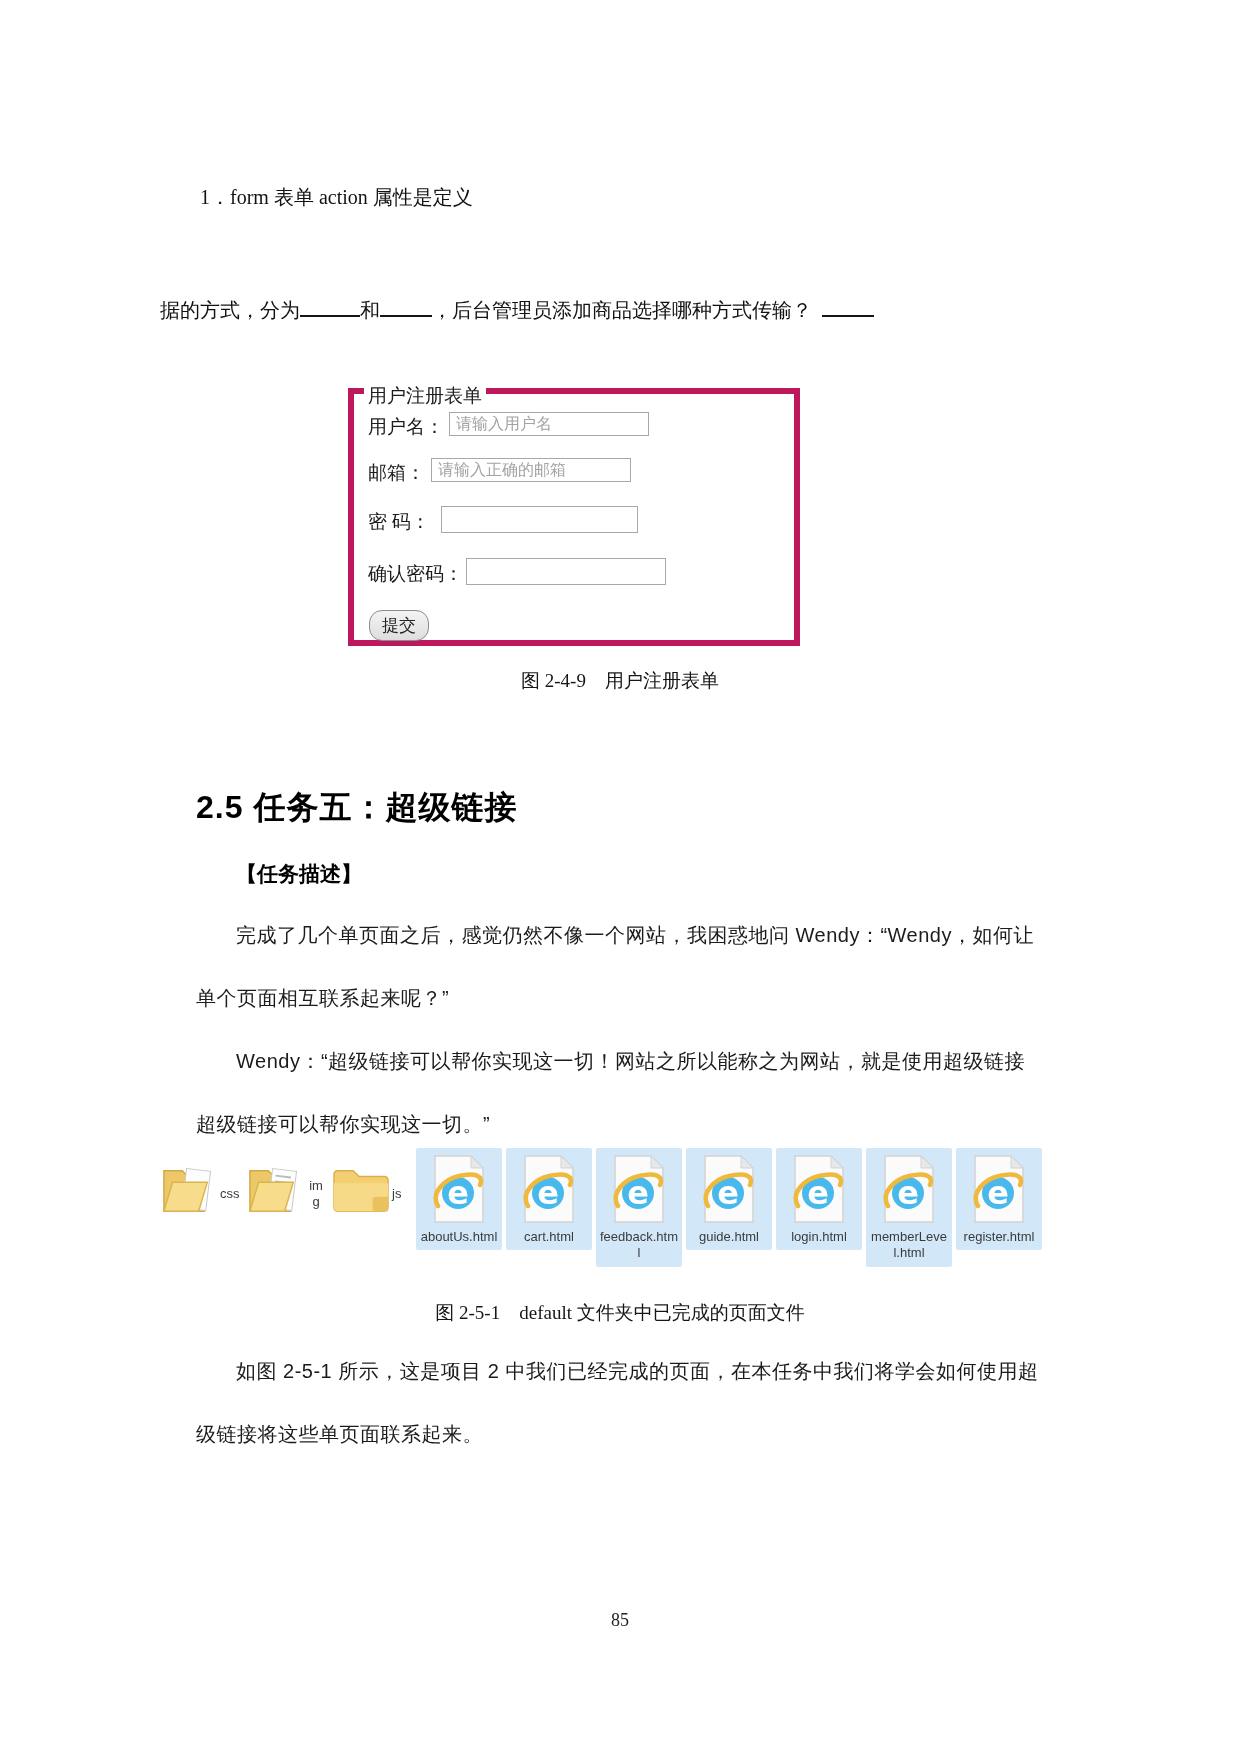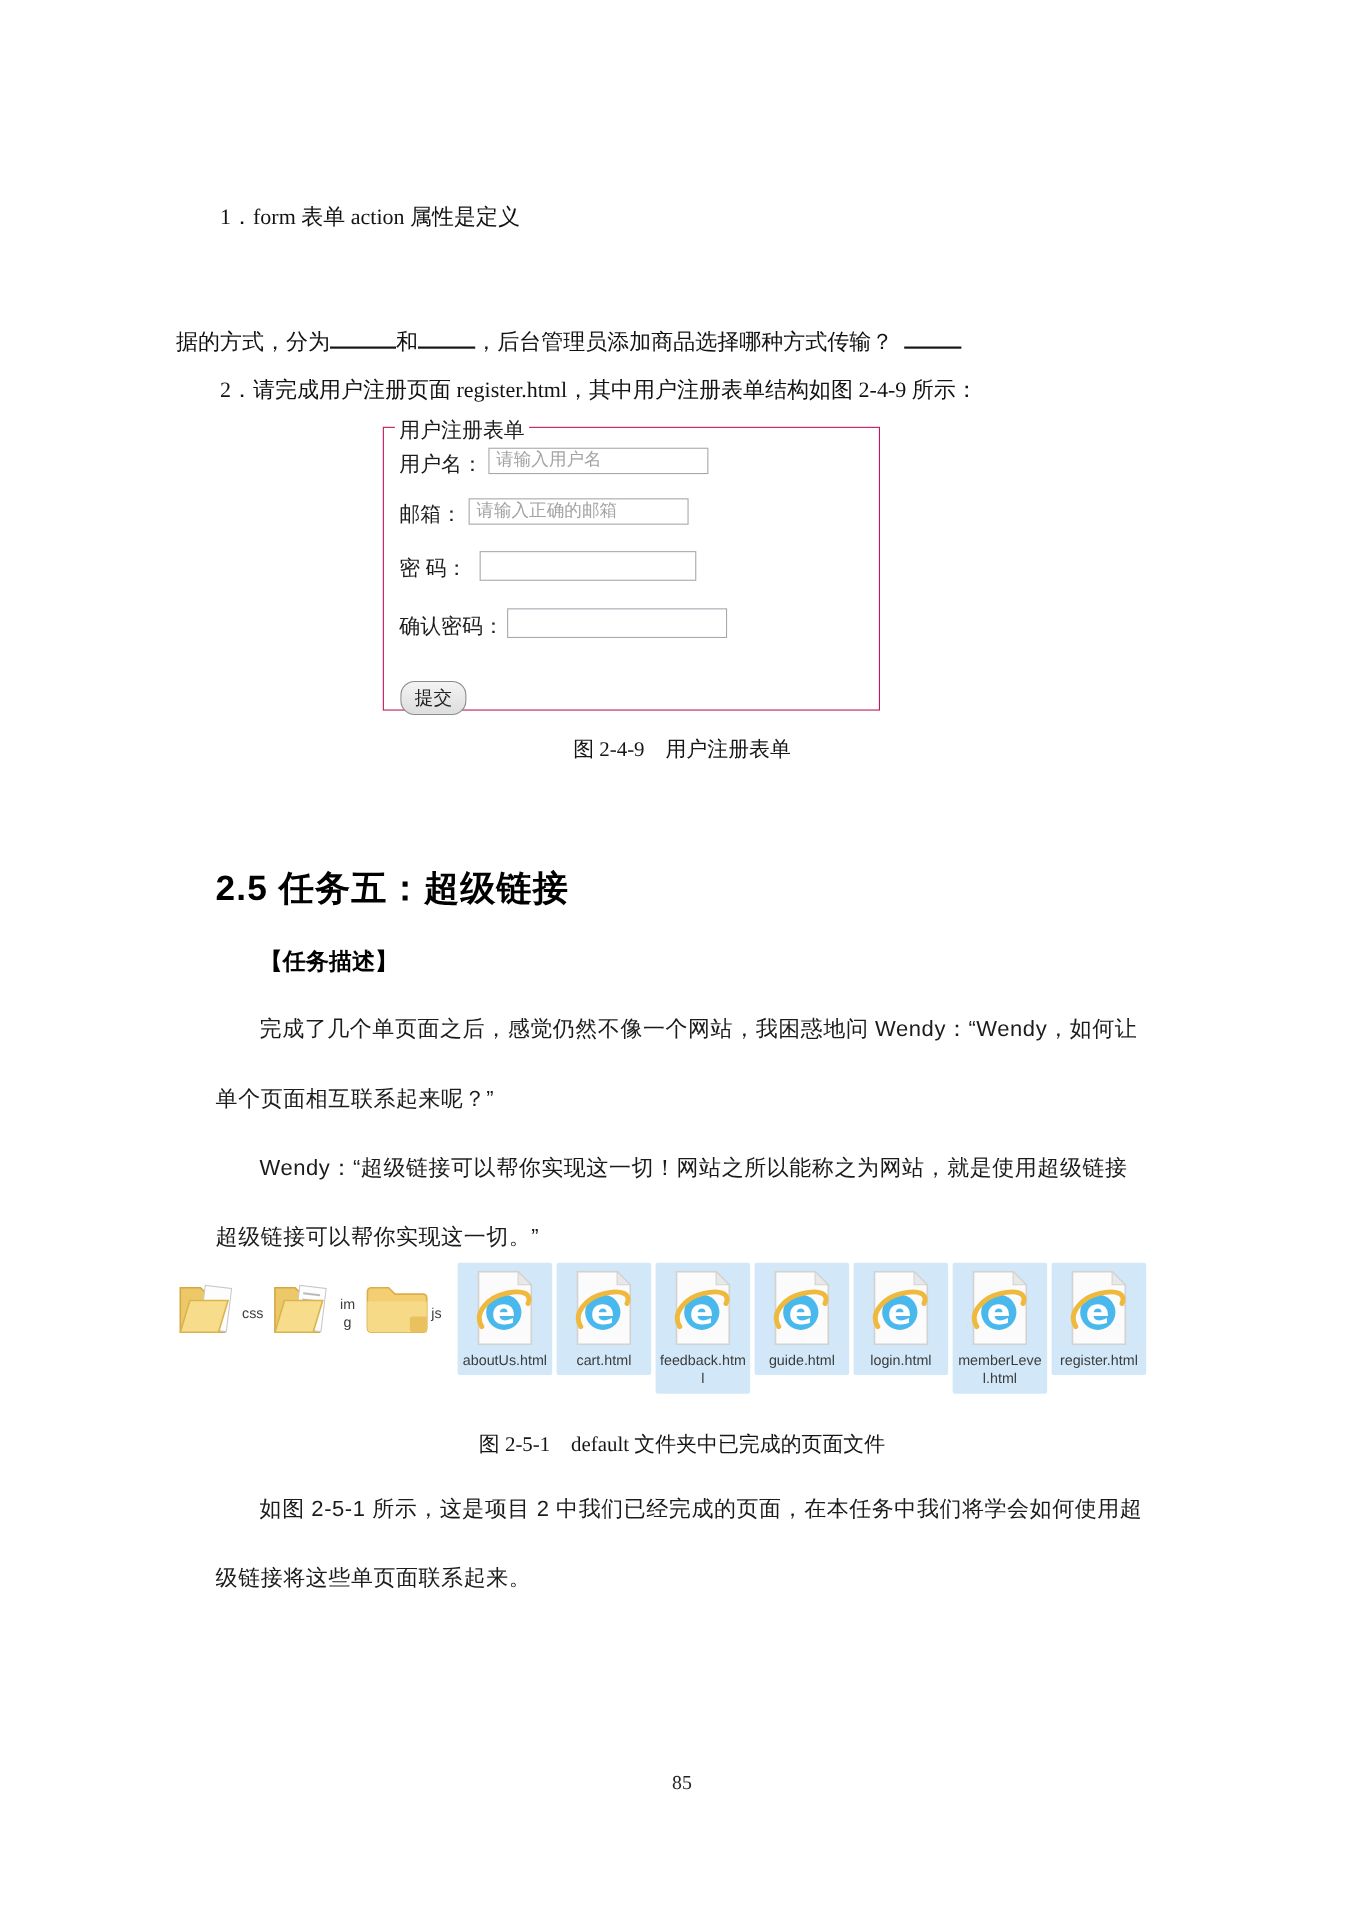"2．请完成用户注册页面 register.html，其中用户注册表单结构如图" div.line { html: <div>2．请完成用户注册页面 register.html，其中用户注册表单结构如图 2-4-9 所示：</div> -> none }
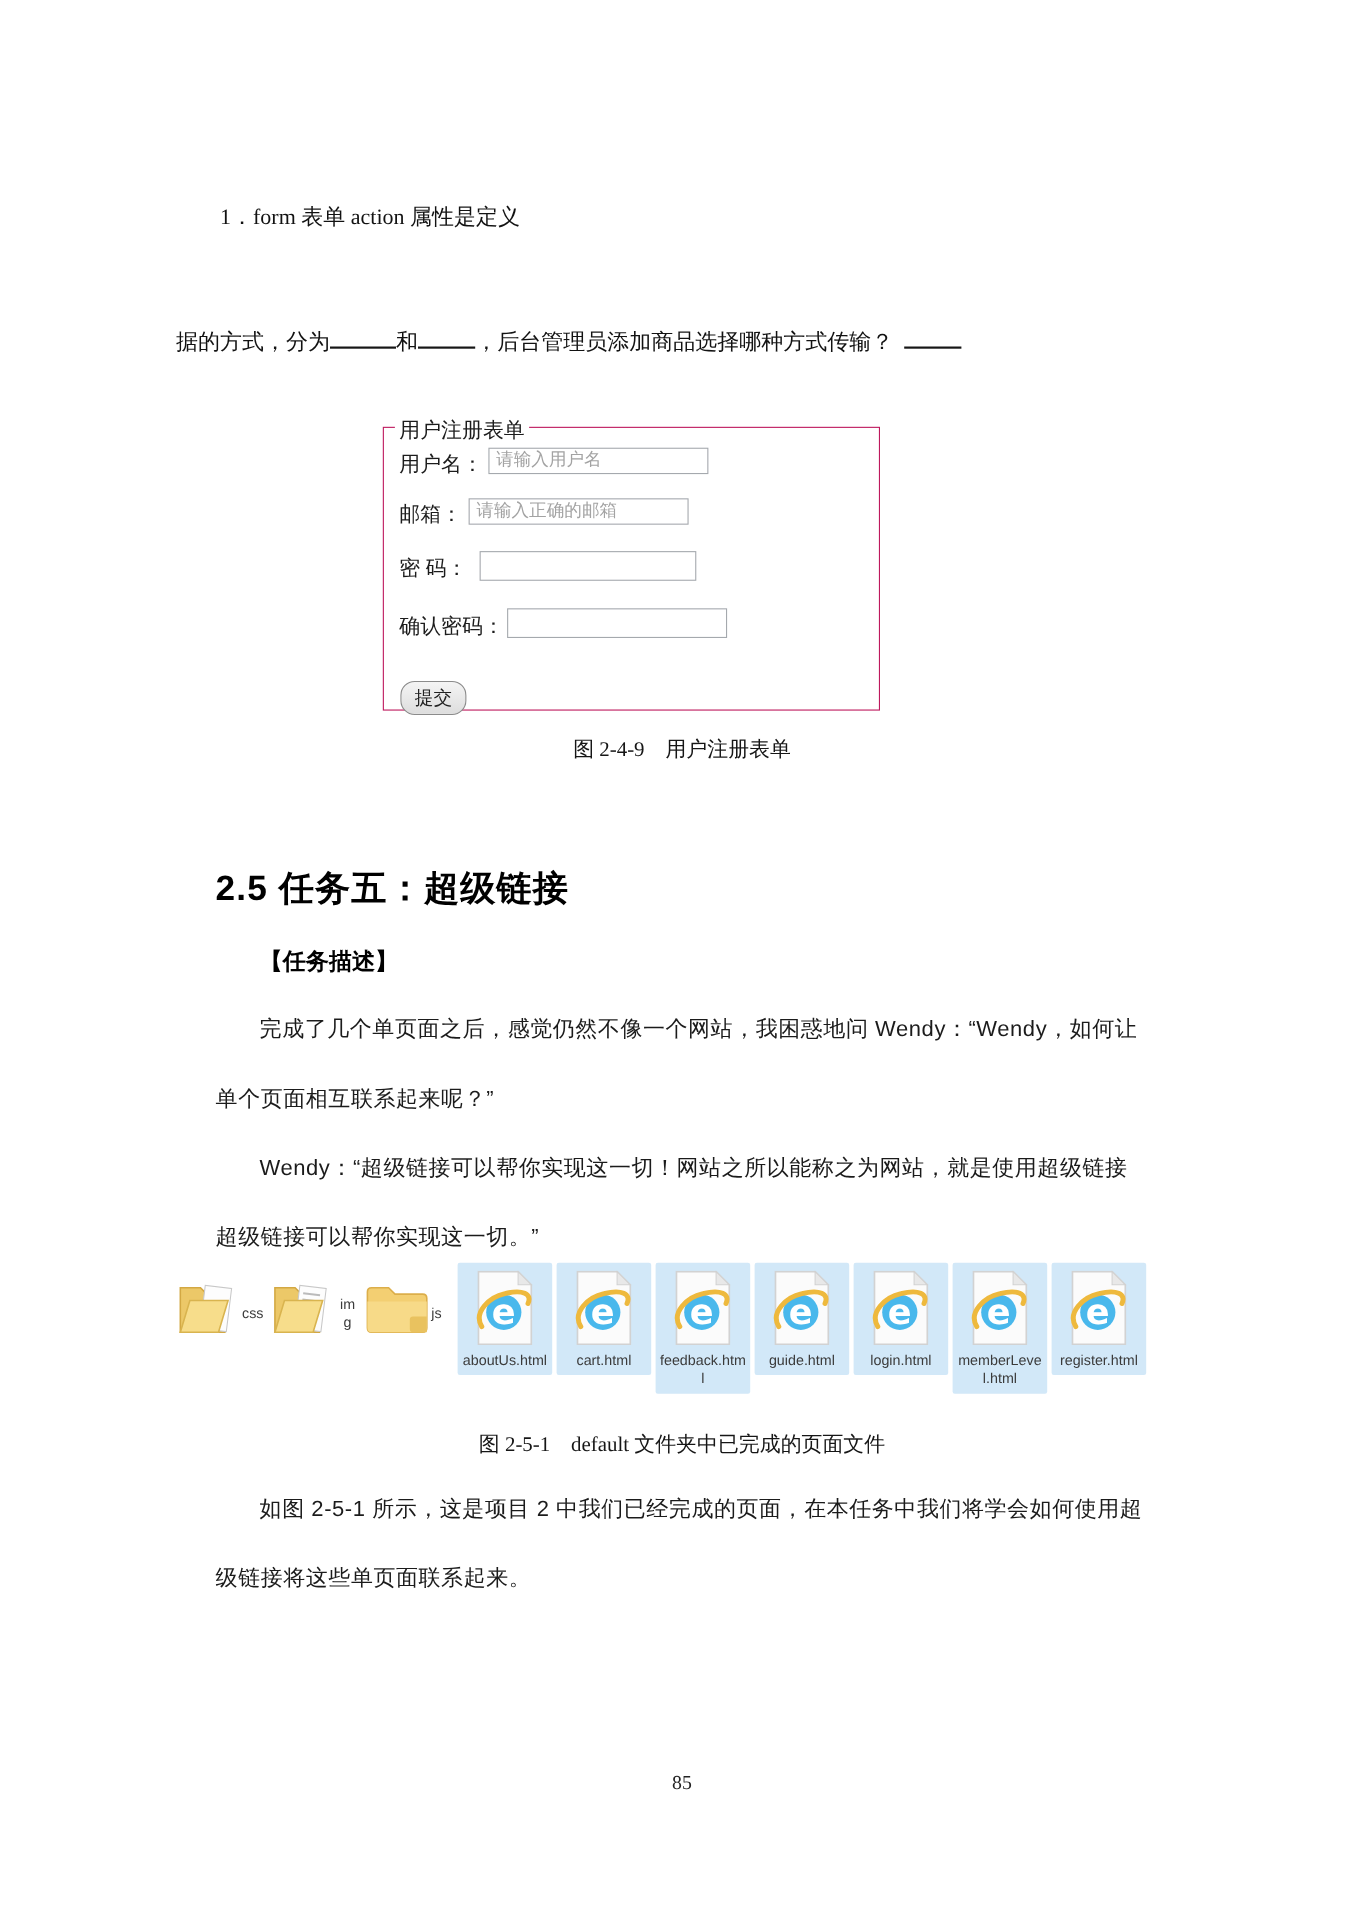"用户注册表单" .form-fieldset { border: 1px solid #be185d -> 6px solid #be185d }
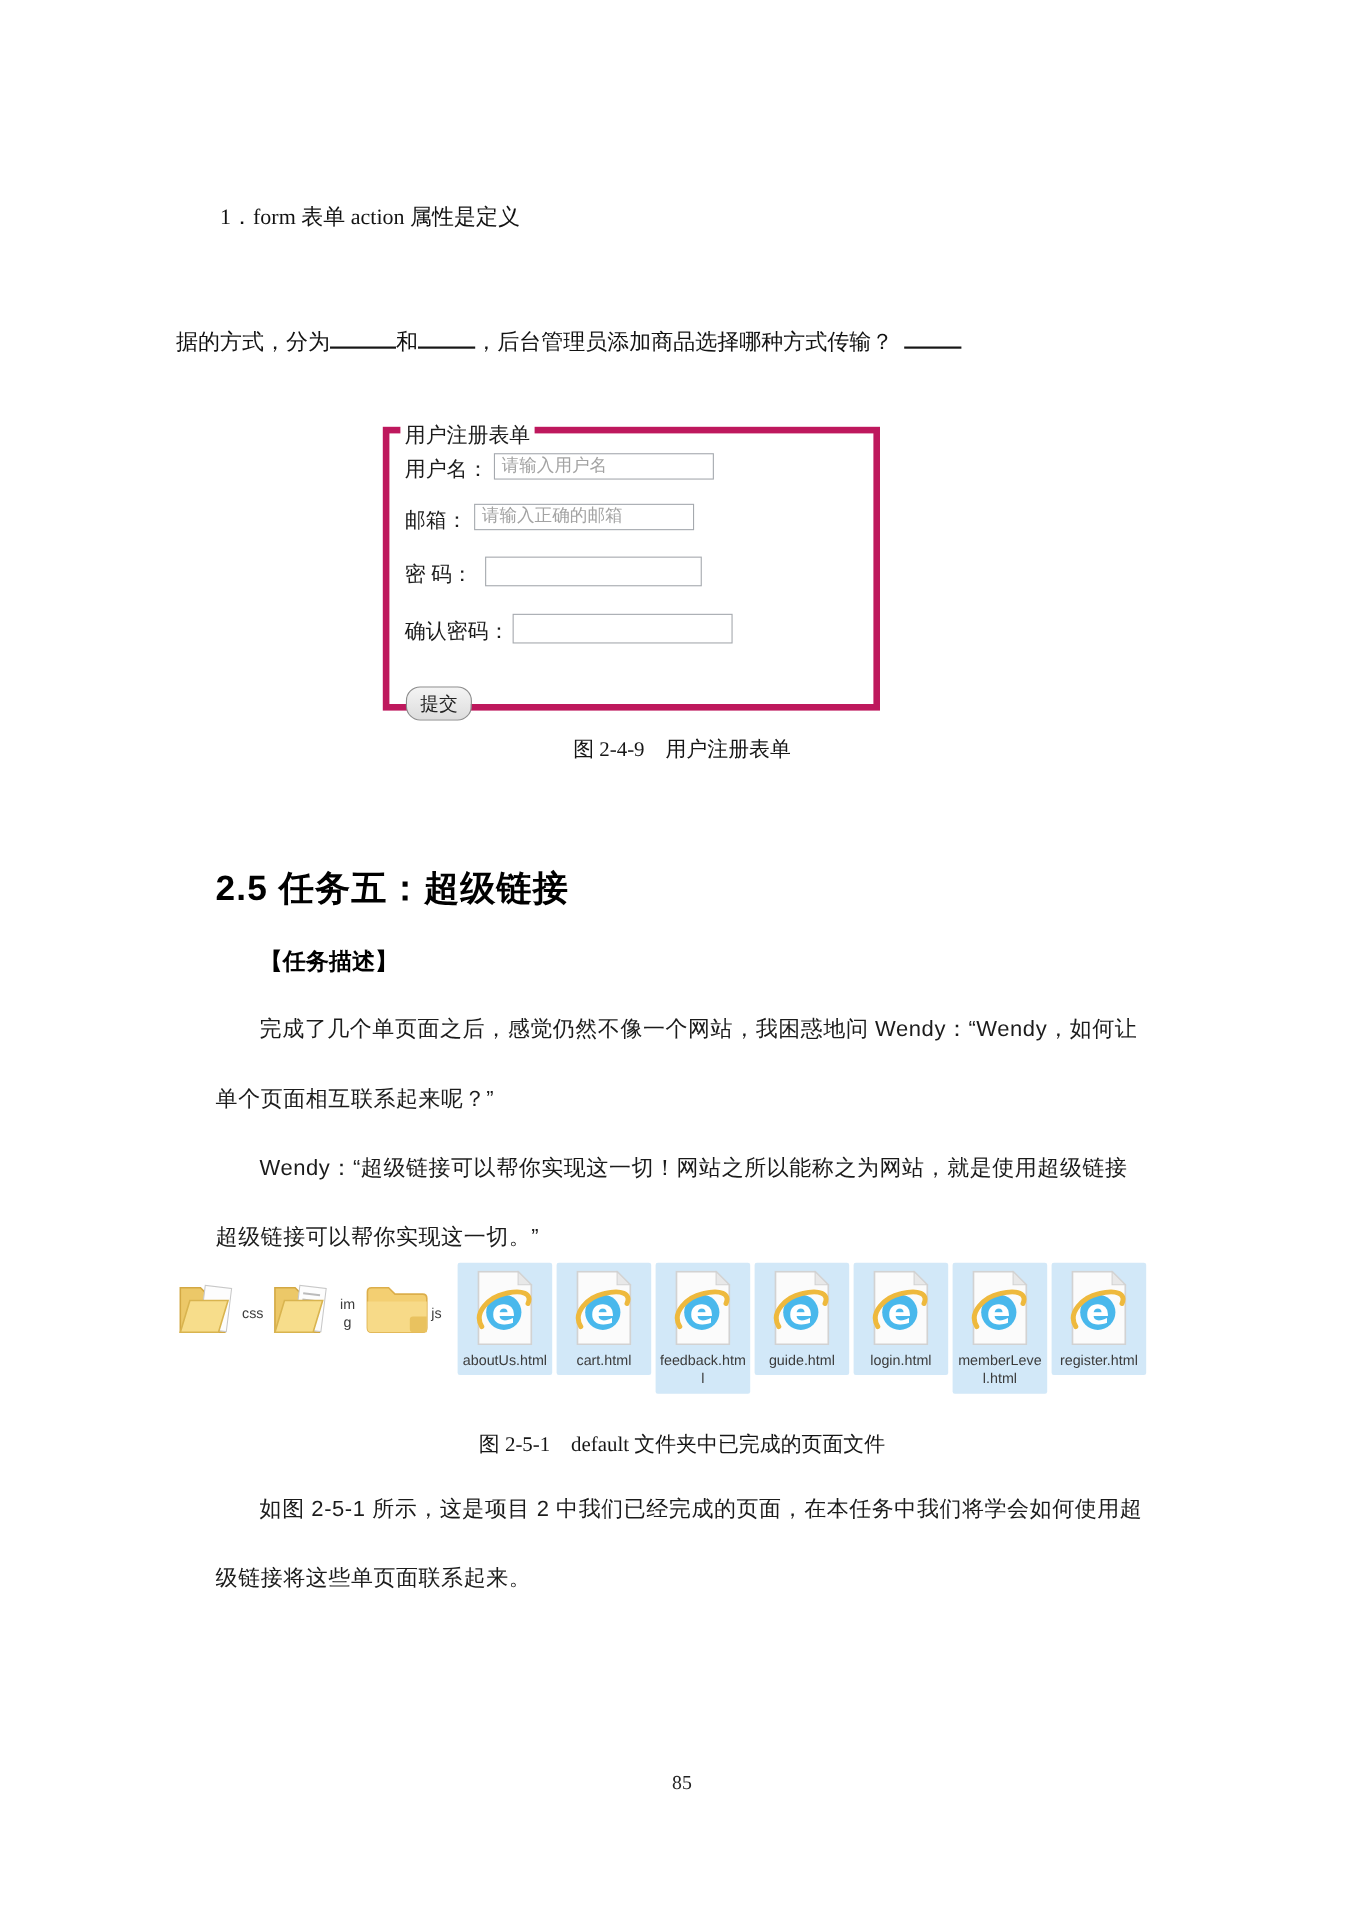"提交" .f-submit { top: 230px -> 216px }
